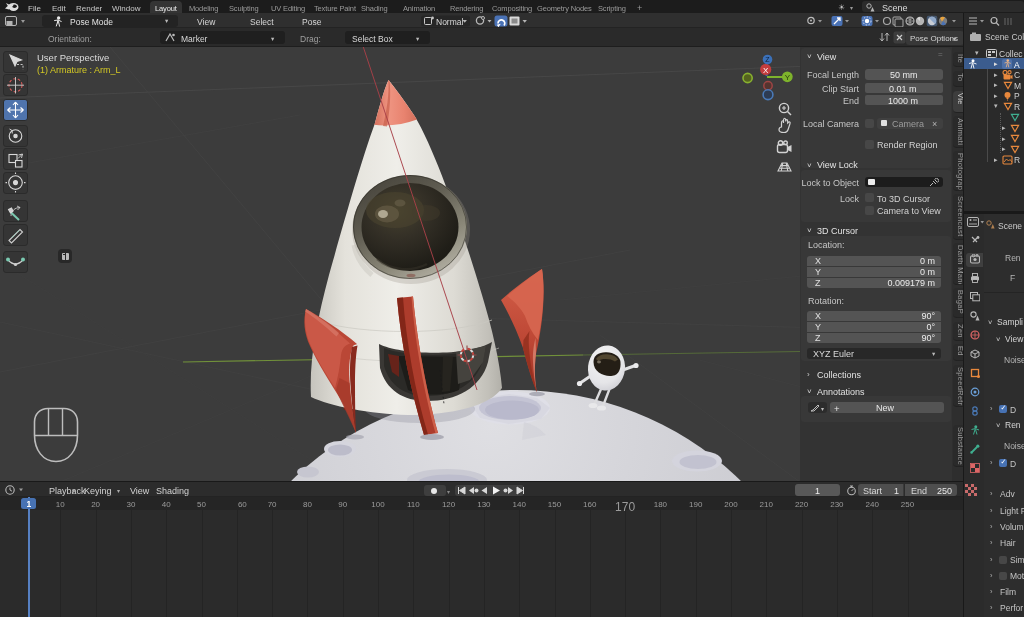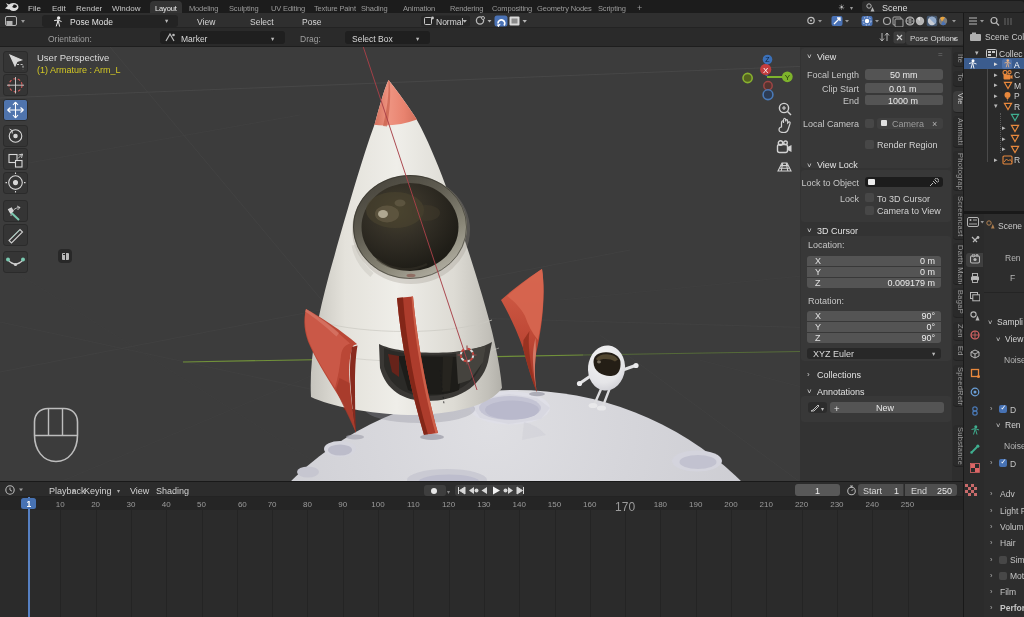"Perfor" div.txt { font-weight: bold -> normal }
